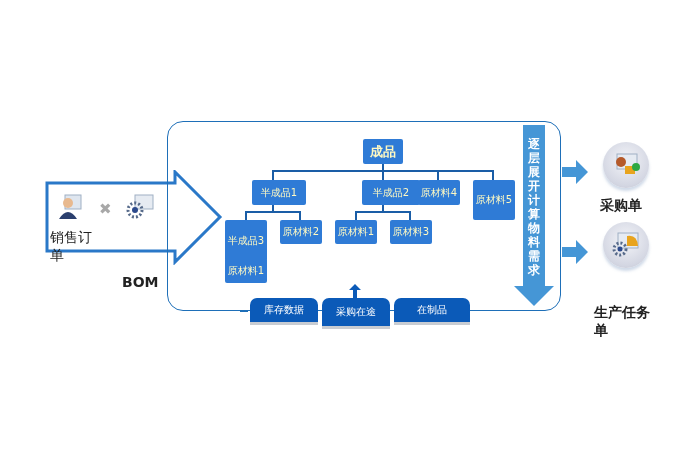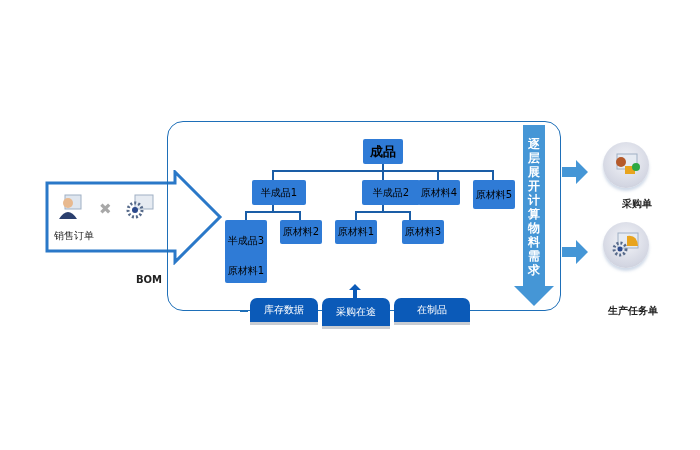"成品" .node { color: #000000 -> #fef9c3 }
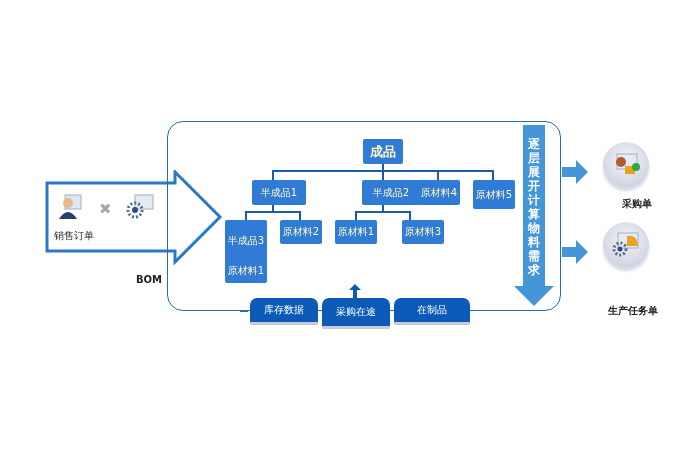"原材料5" div.node { height: 29px -> 40px }
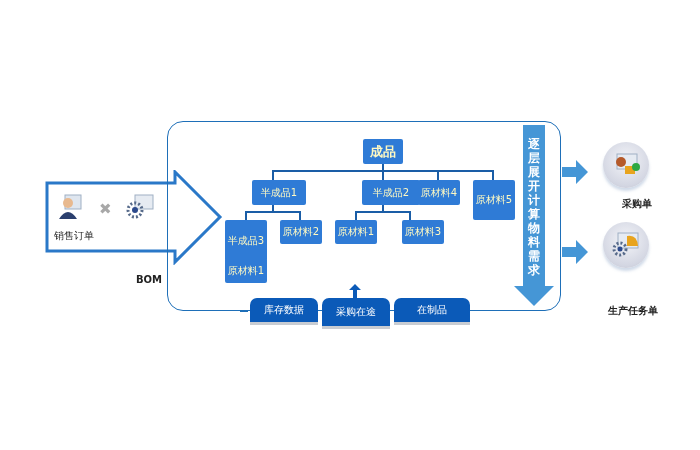"采购单" .label { font-size: 10px -> 14px; text-align: right -> left }
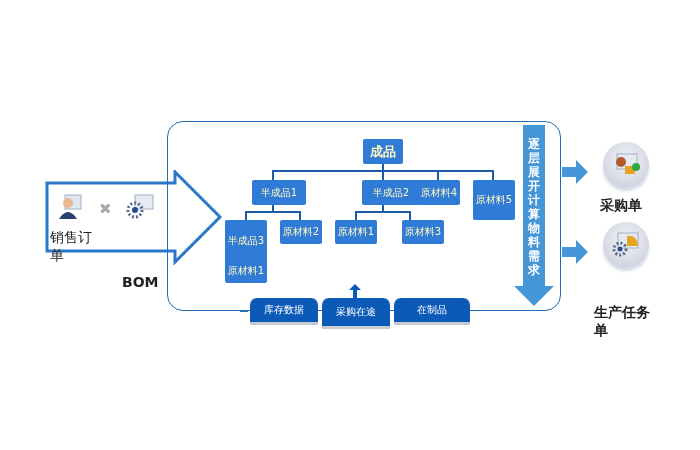"原材料3" div.node { margin-left: 12px -> none }
